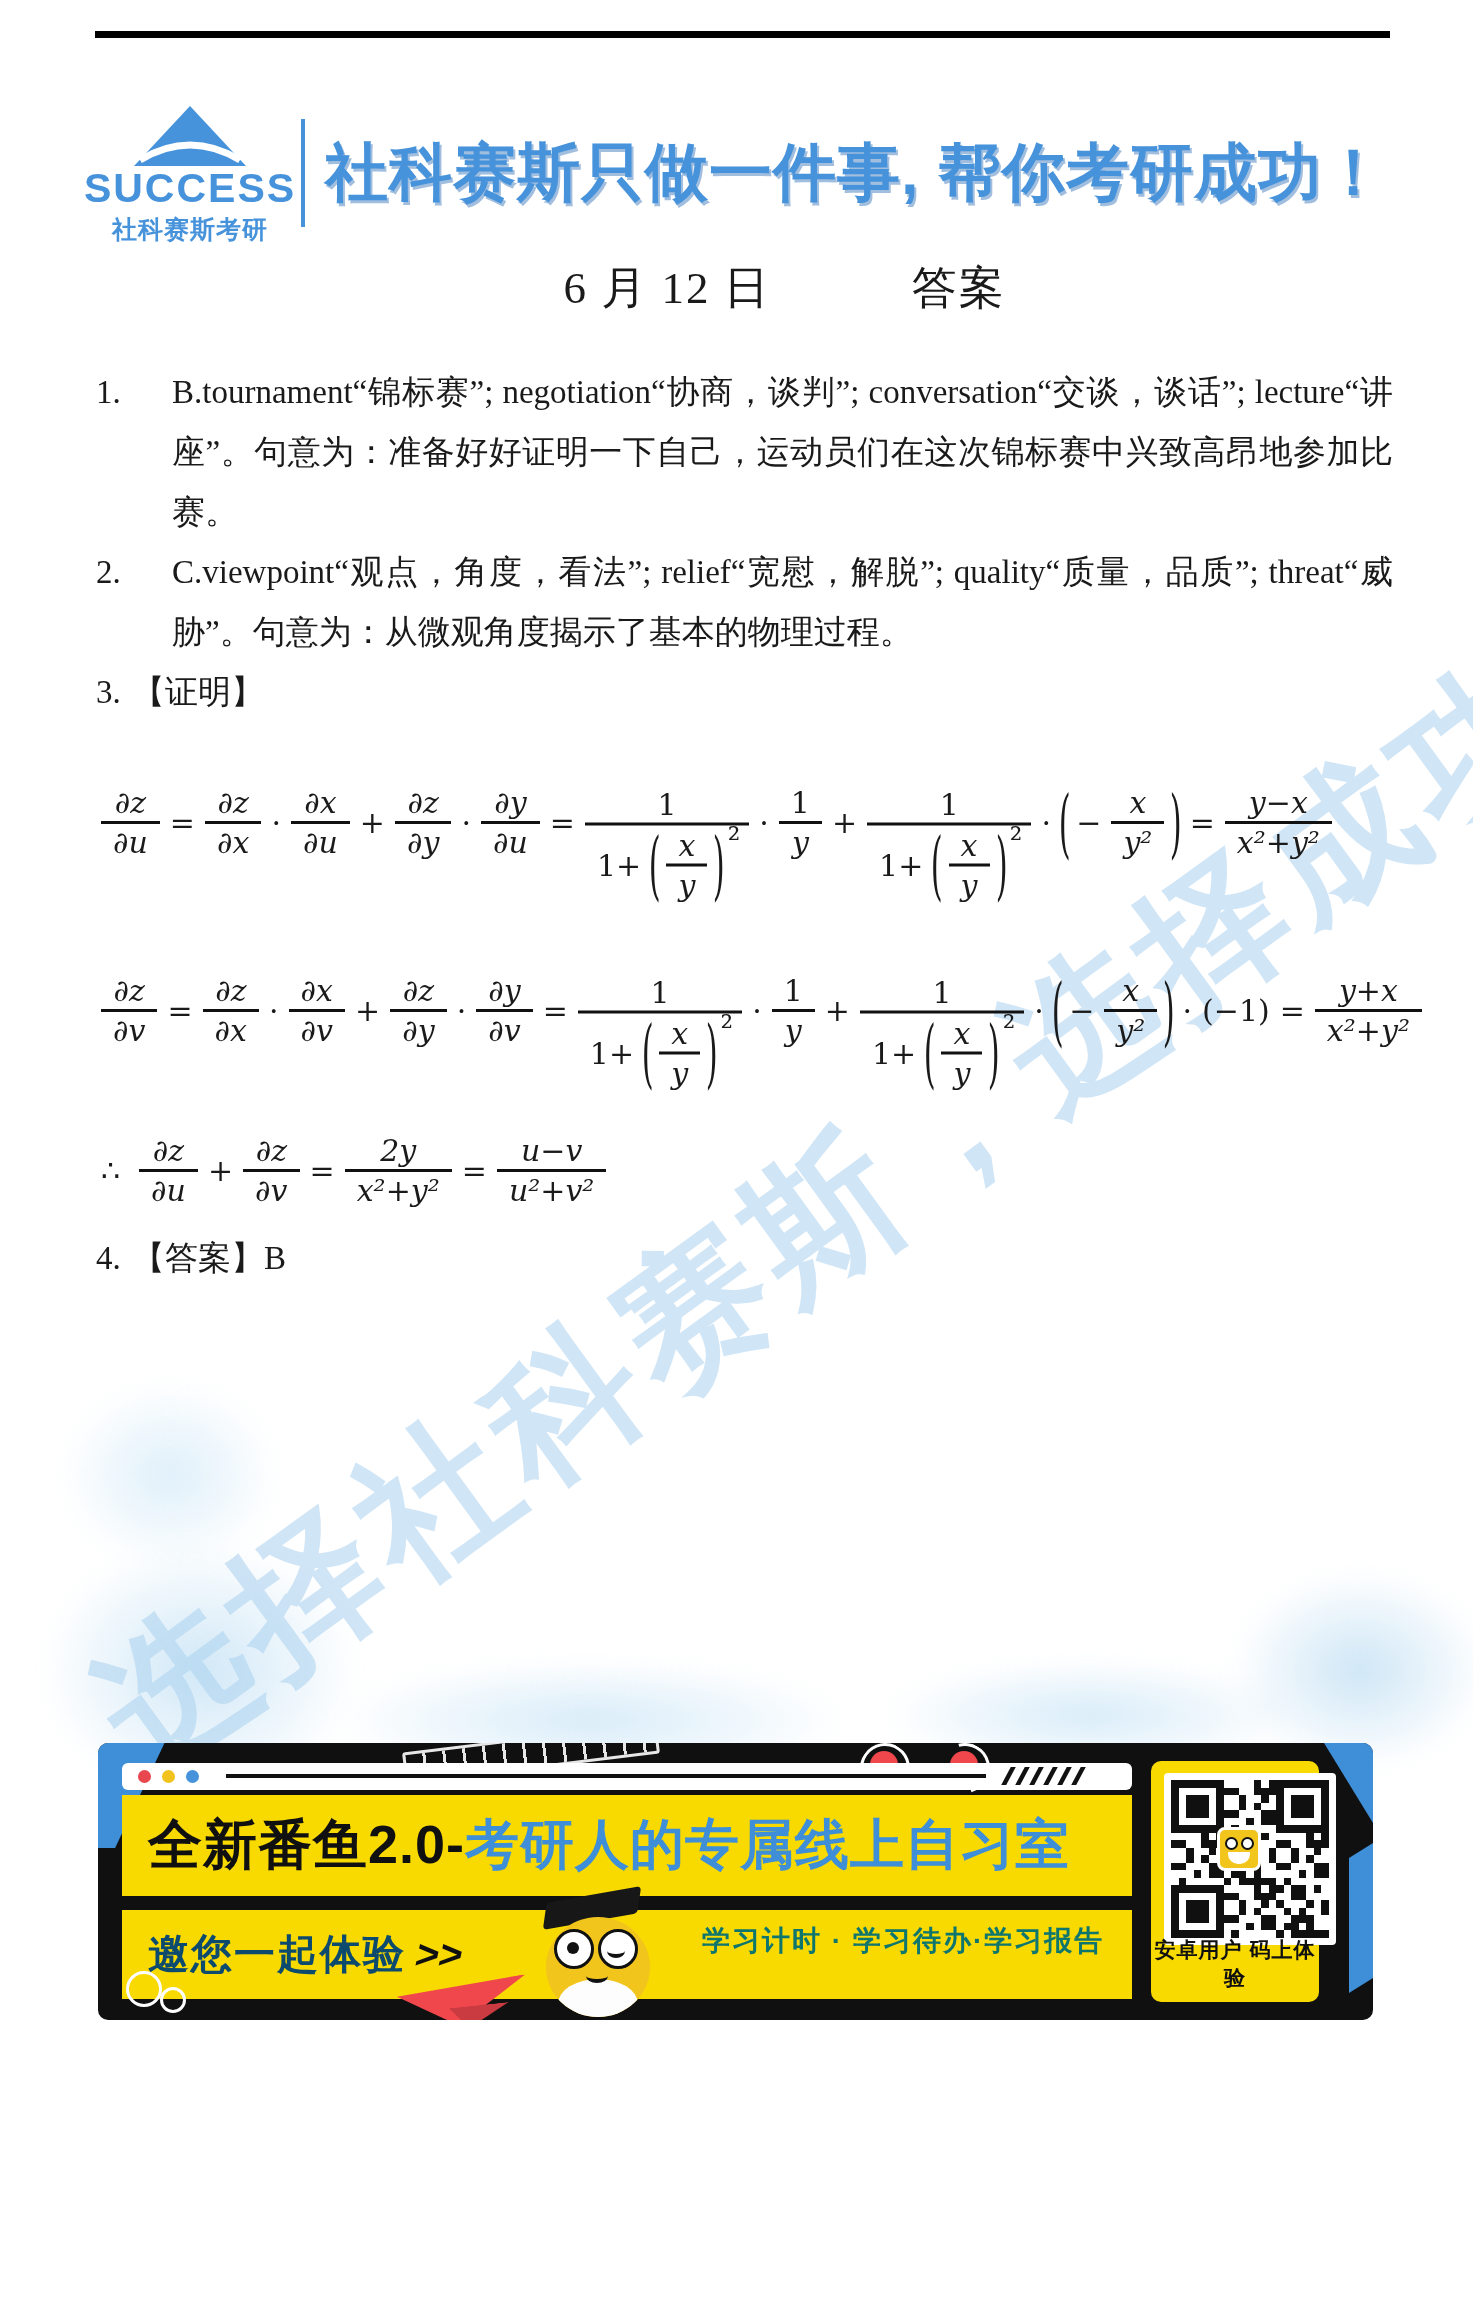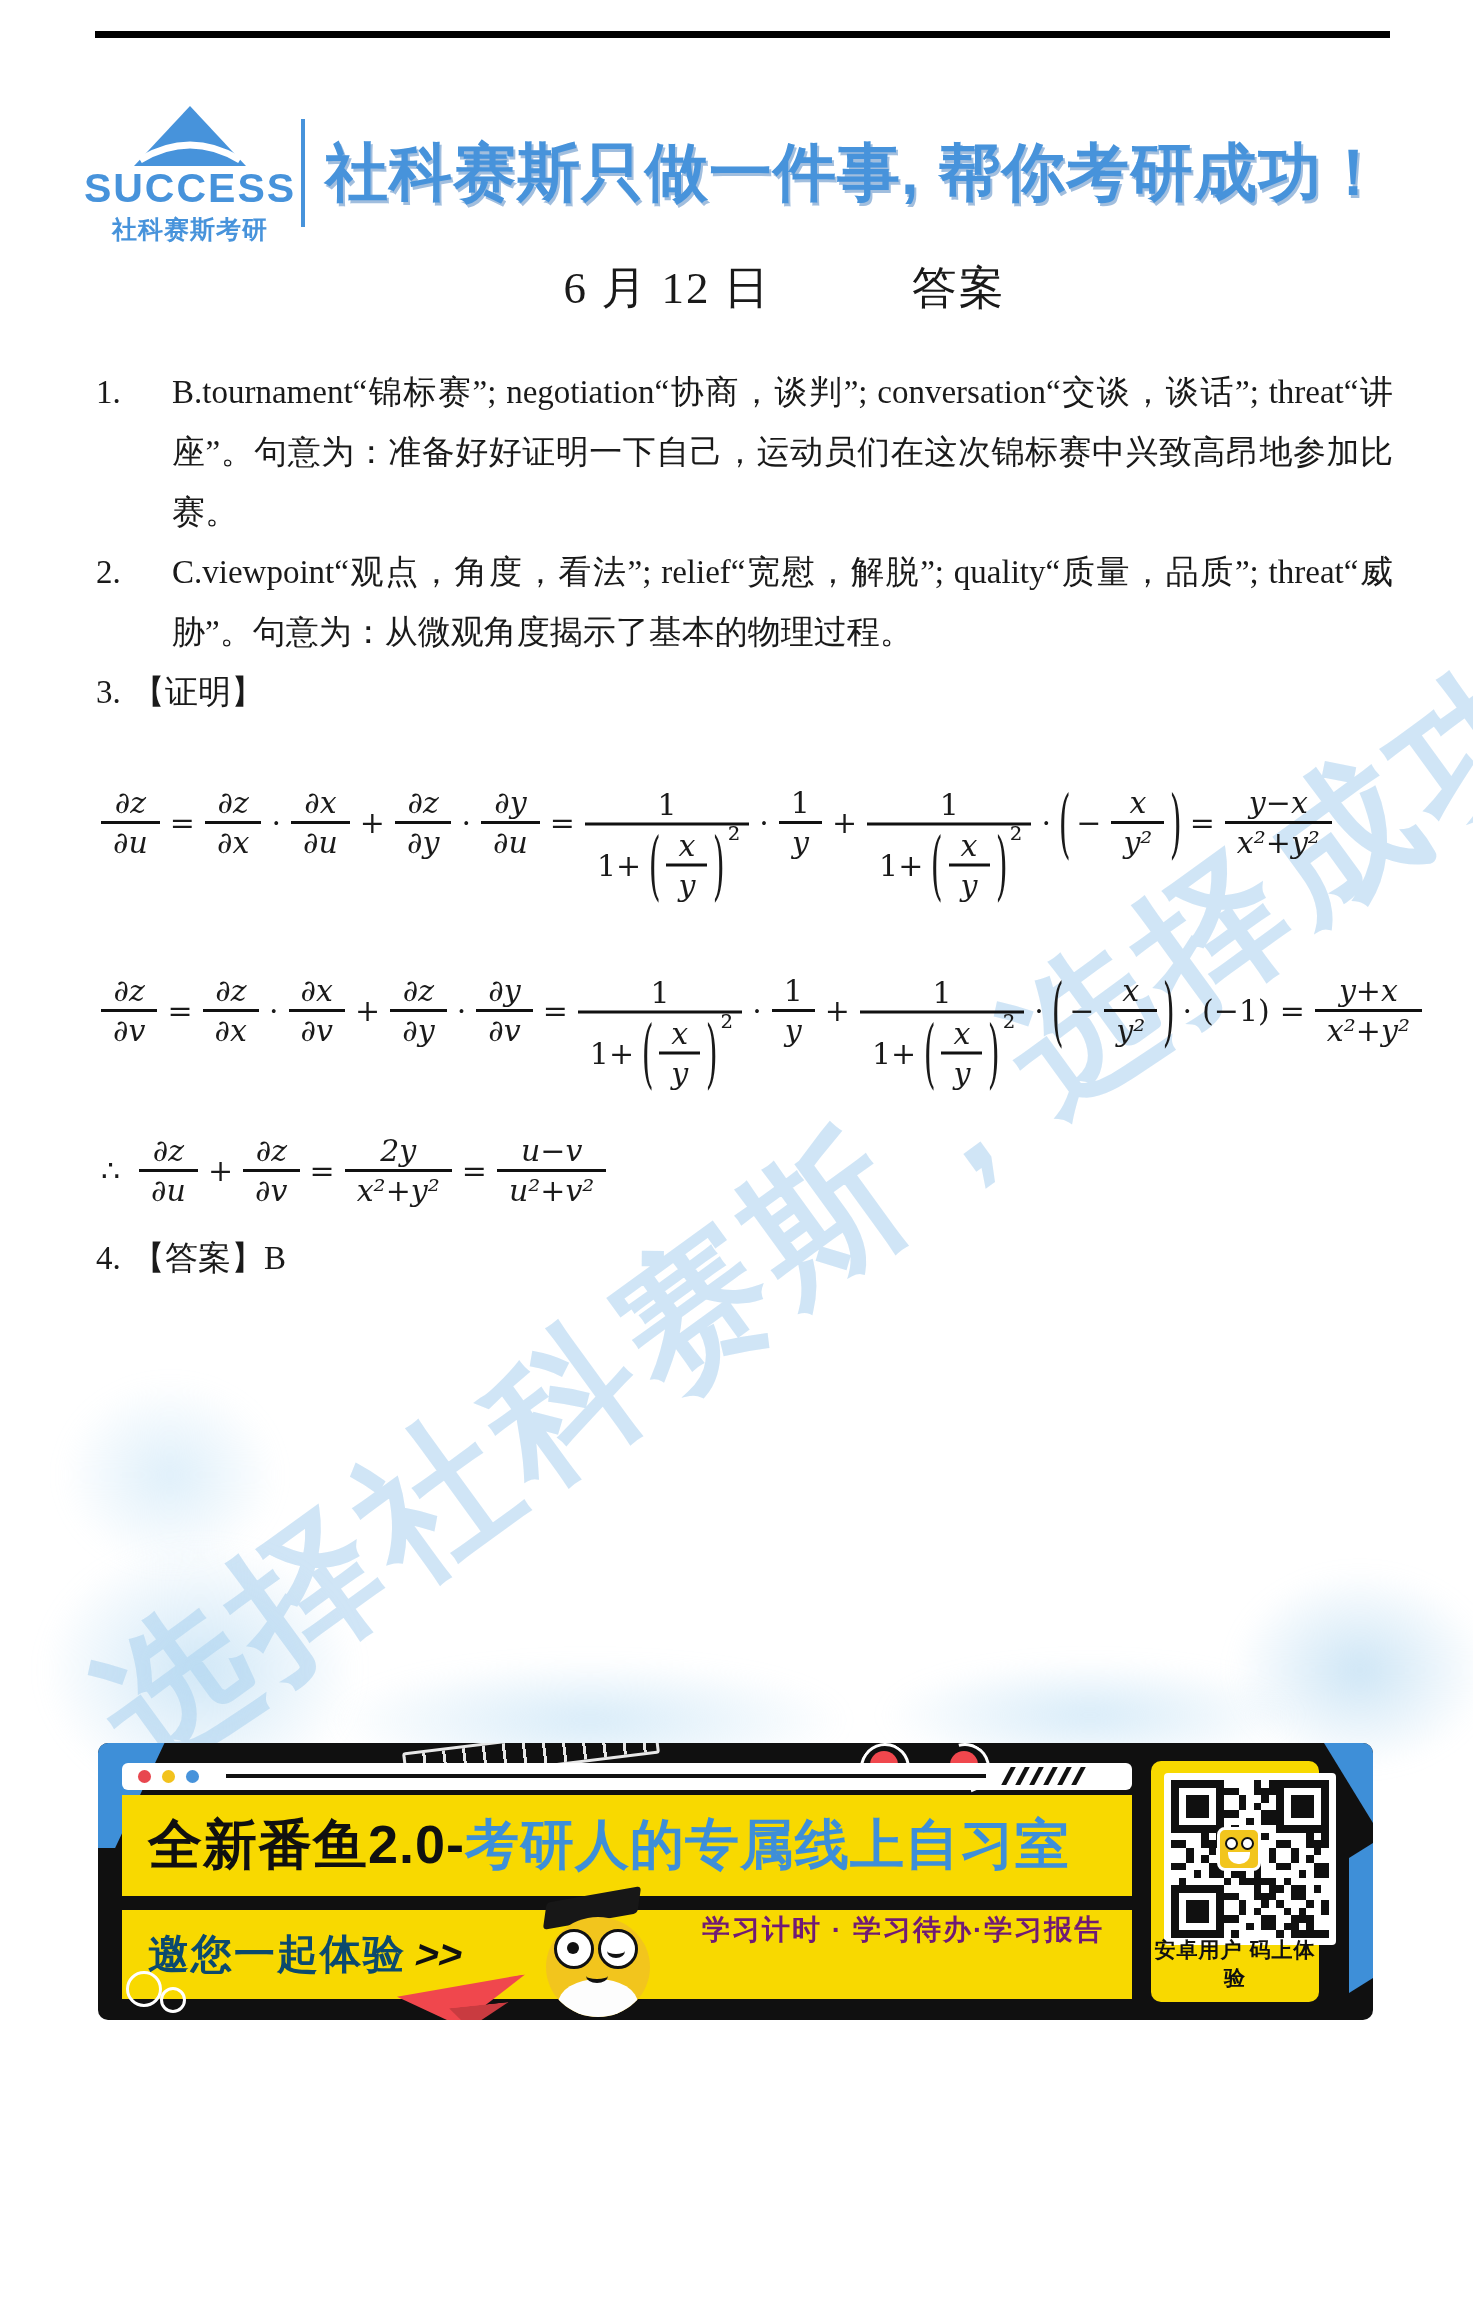"B.tournament“锦标赛”; negotiation“协商，谈判”;" div.q-text { text: threat -> lecture }
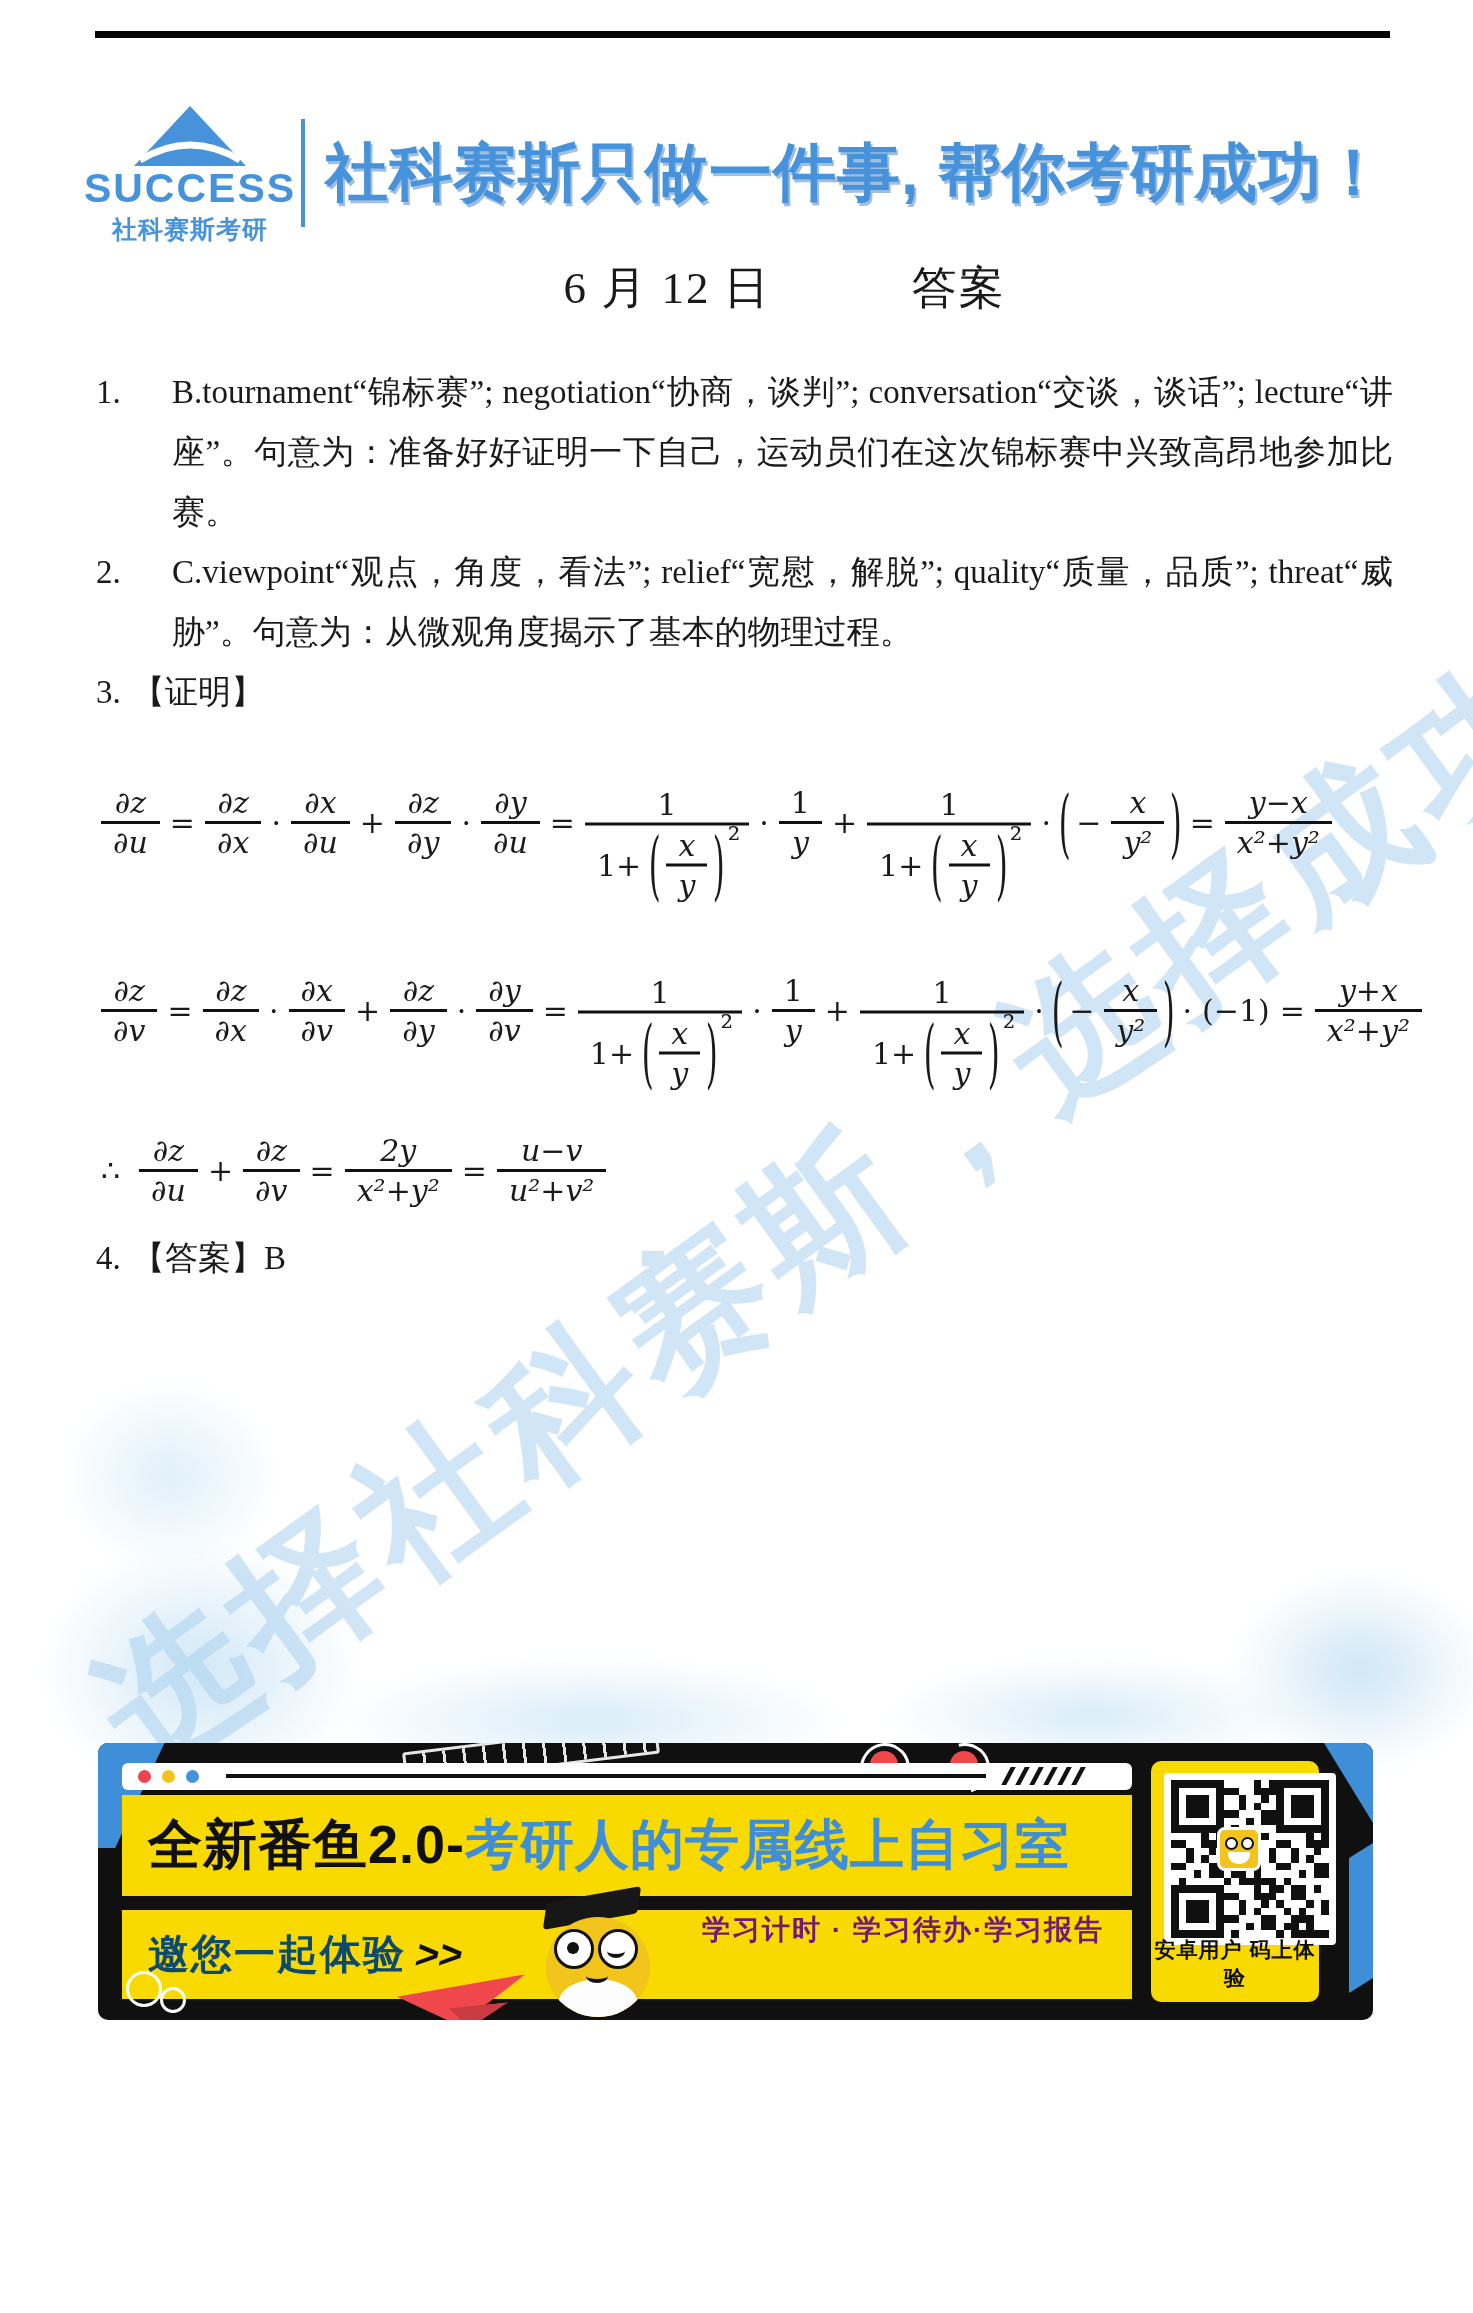"学习计时 · 学习待办·学习报告" .features { color: #701a75 -> #0f766e; top: 1px -> 12px }
